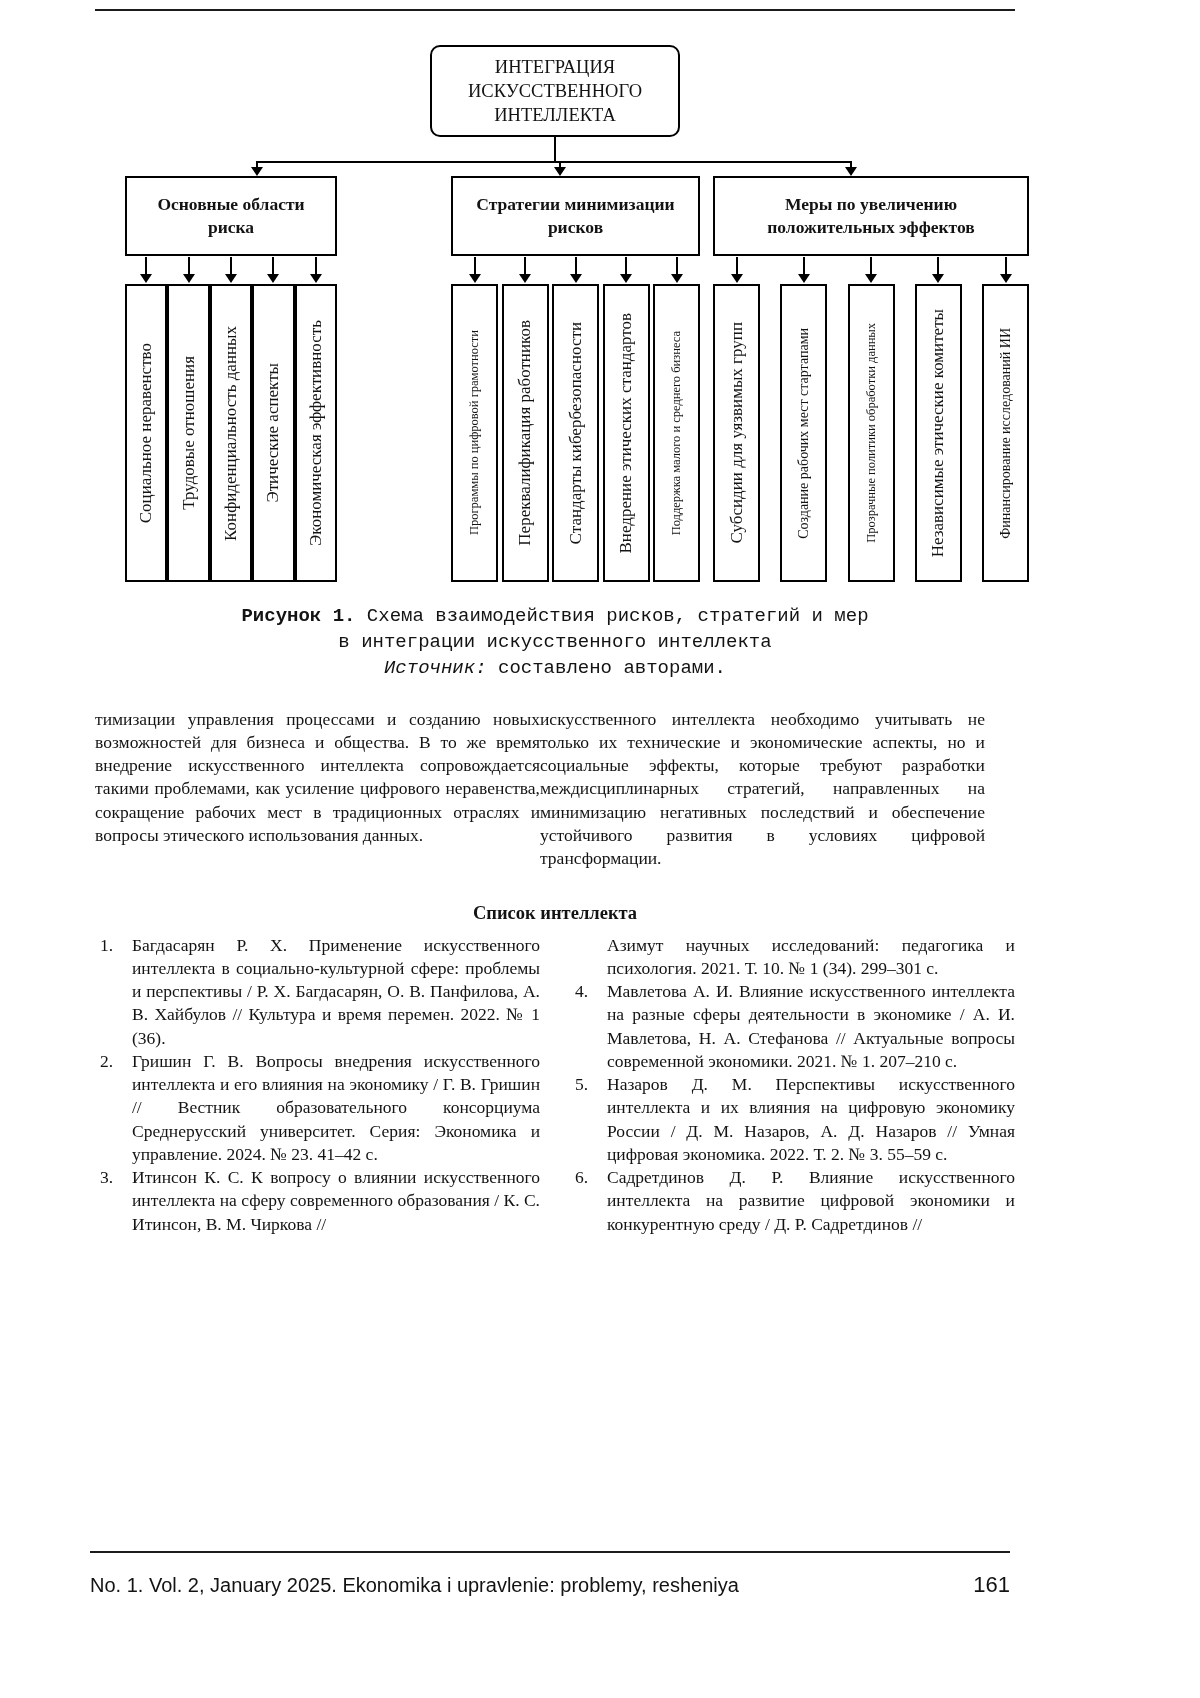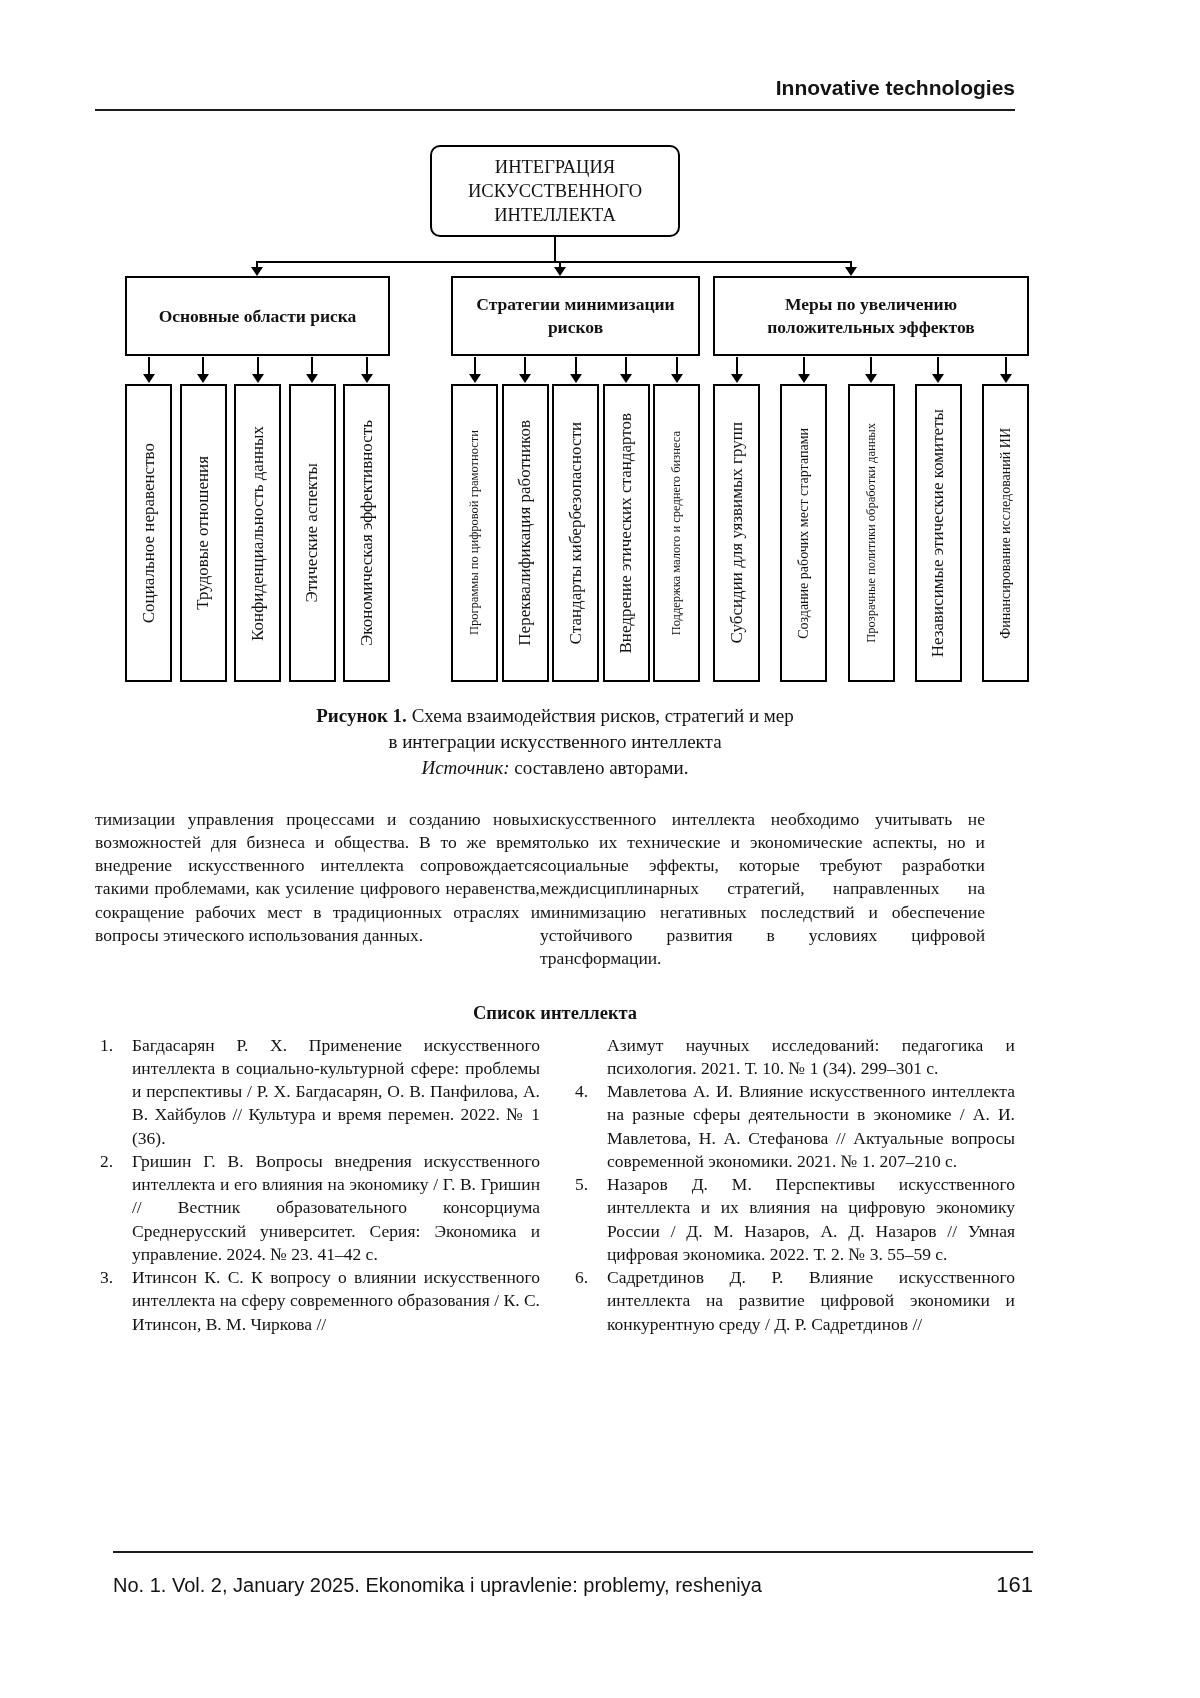"Innovative technologies" div.running-head { html: <div>Innovative technologies</div> -> none }
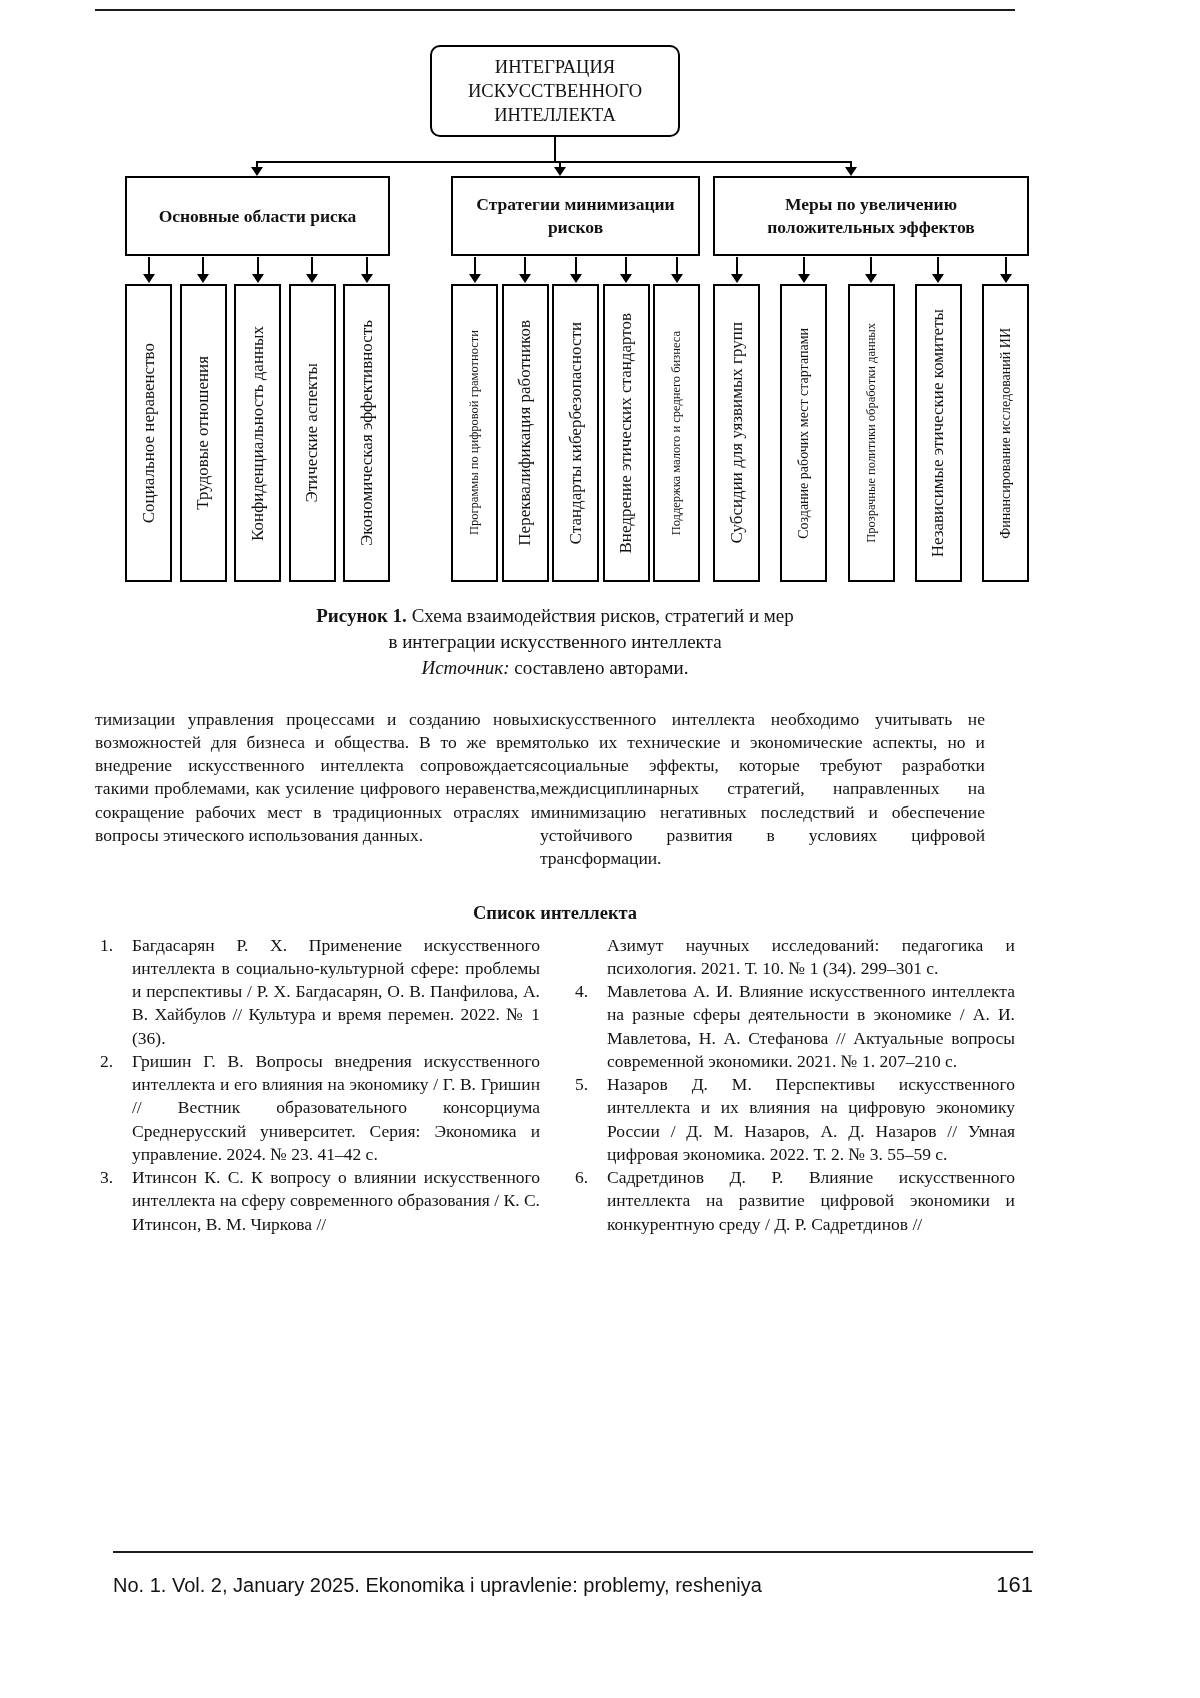"Основные области риска" .b0 { width: 265px -> 212px }
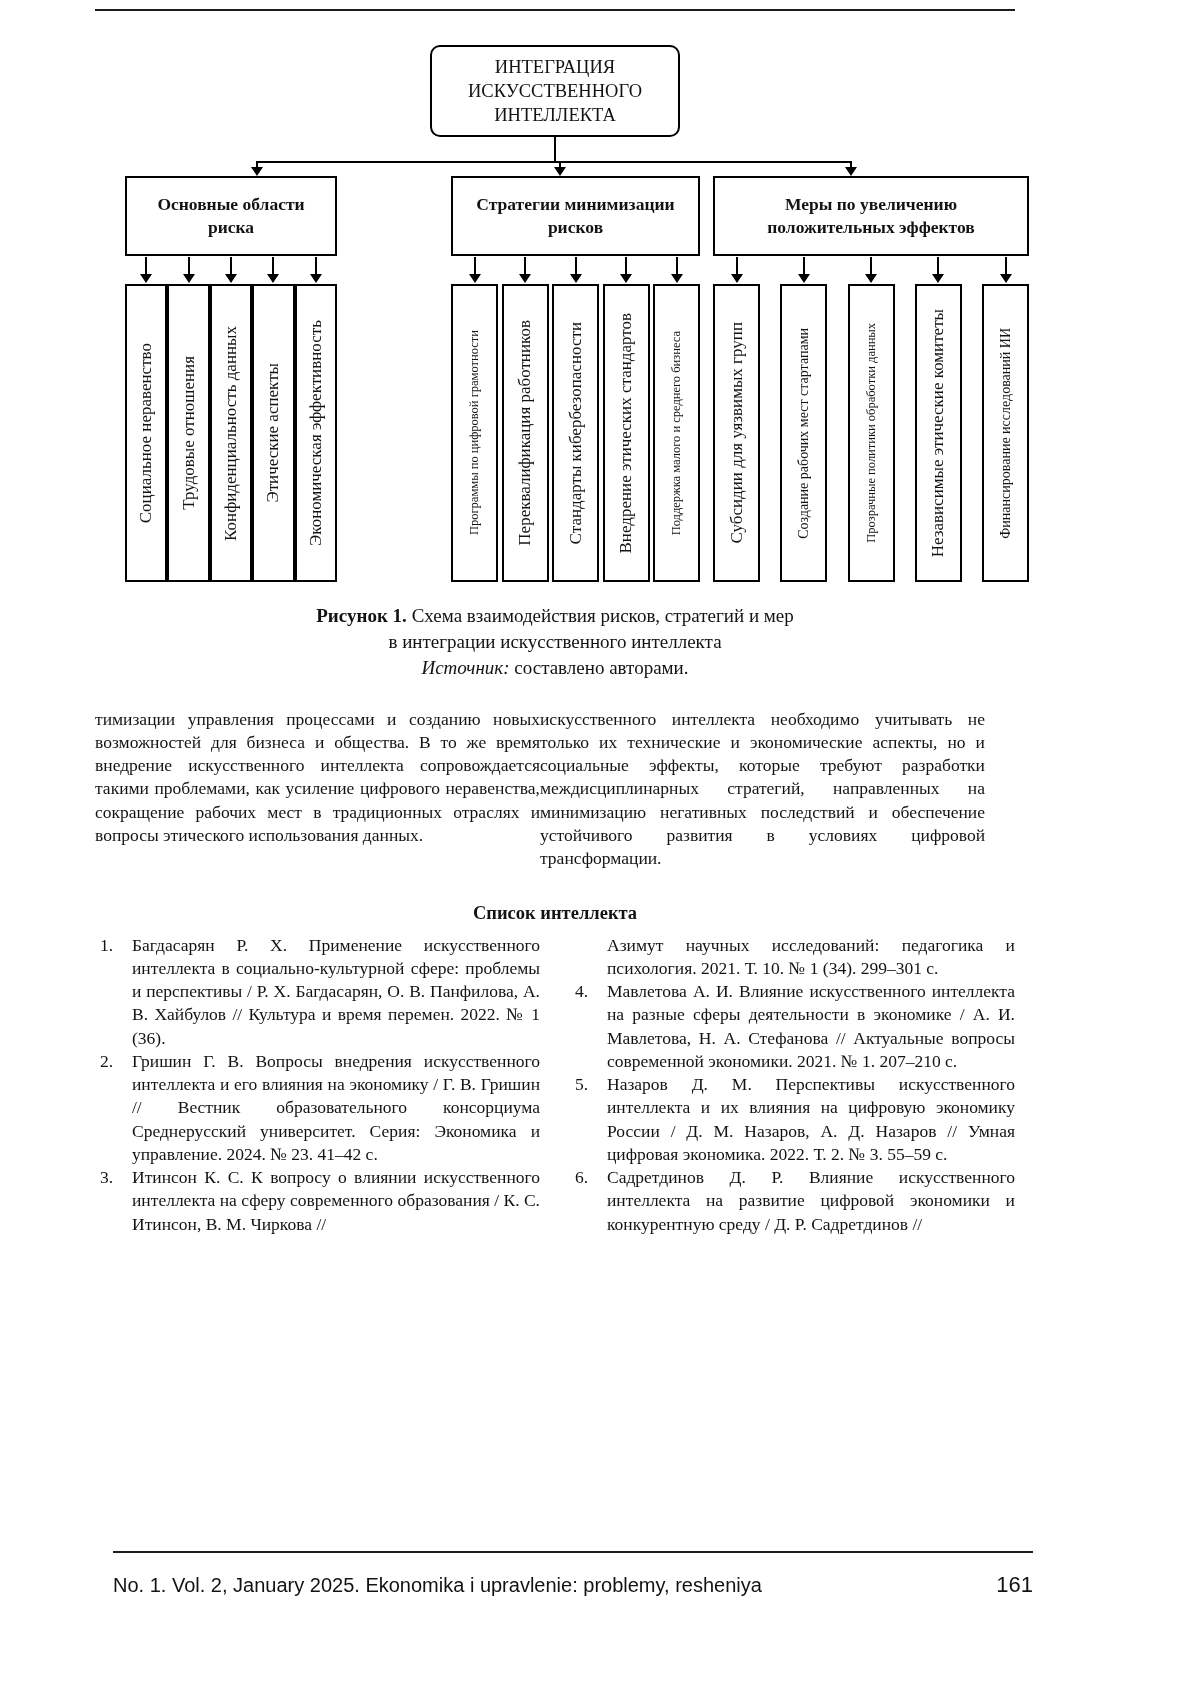"Рисунок 1. Схема взаимодействия рисков," .caption { font-family: none -> Liberation Mono, monospace }
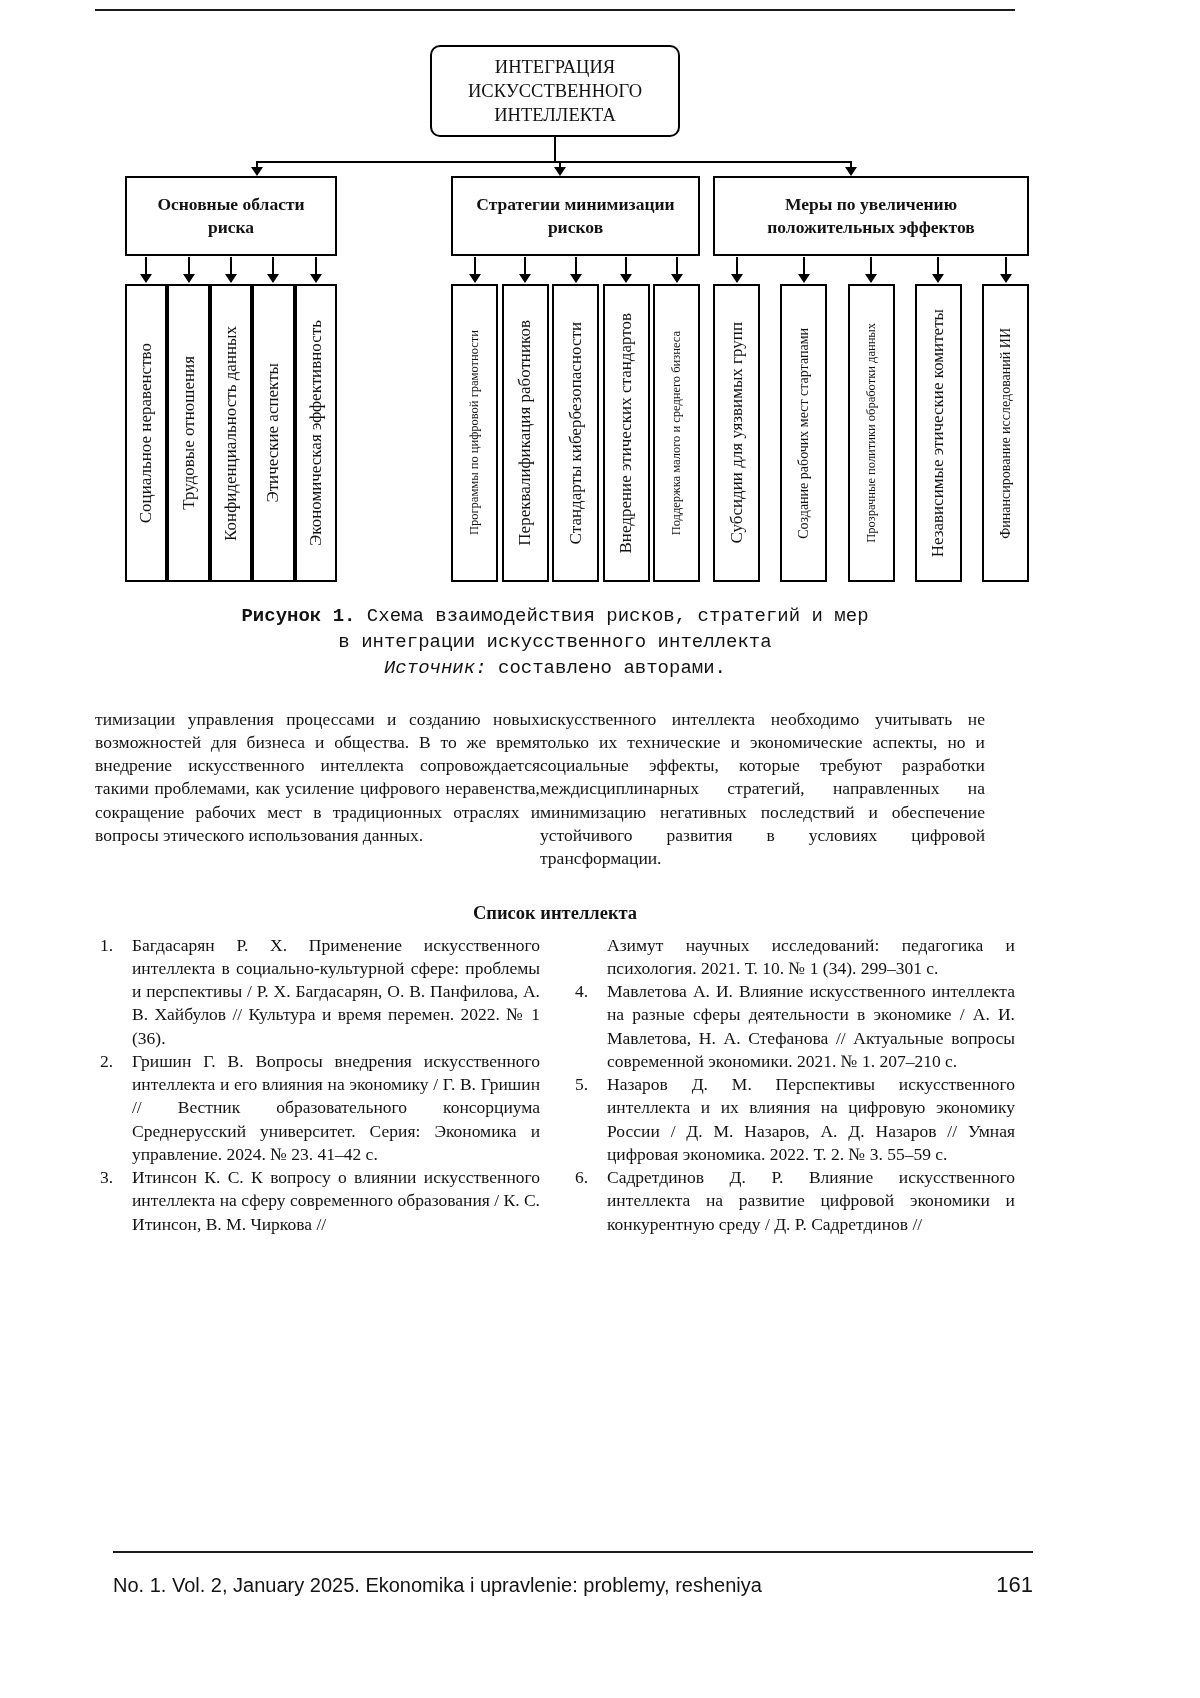"No. 1. Vol. 2, January" .footer-wrap { left: 113px -> 90px }
